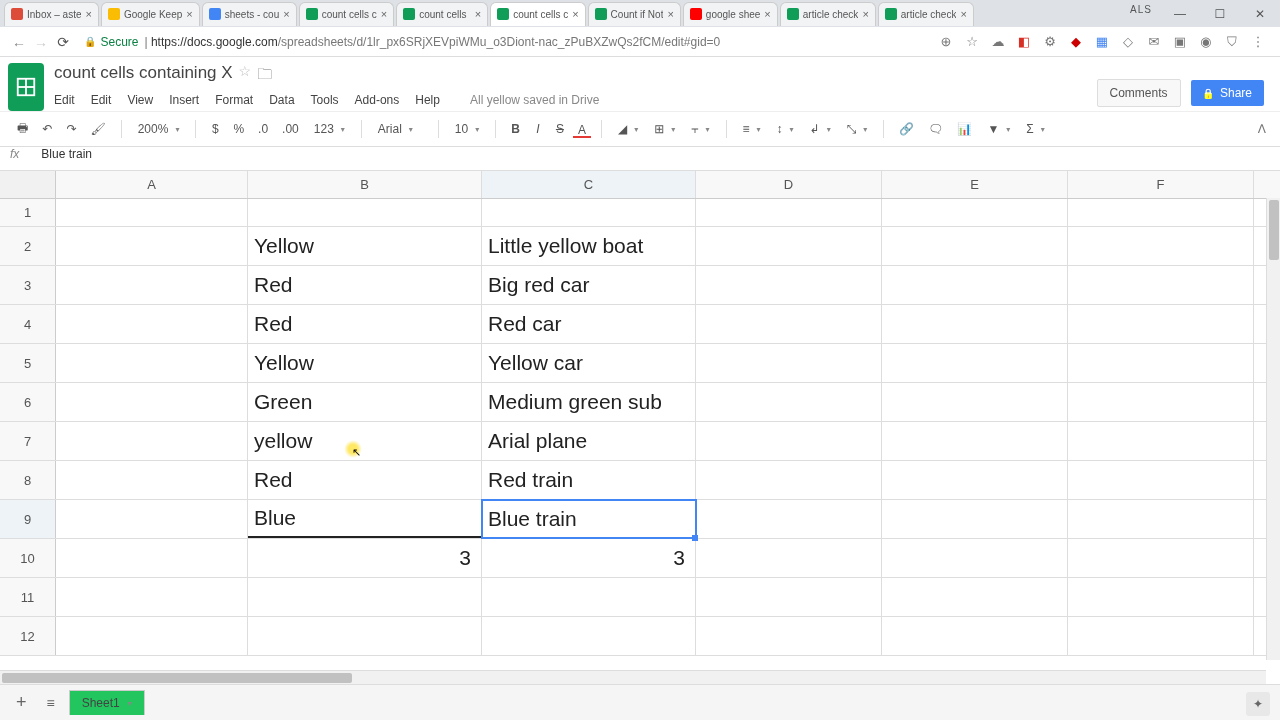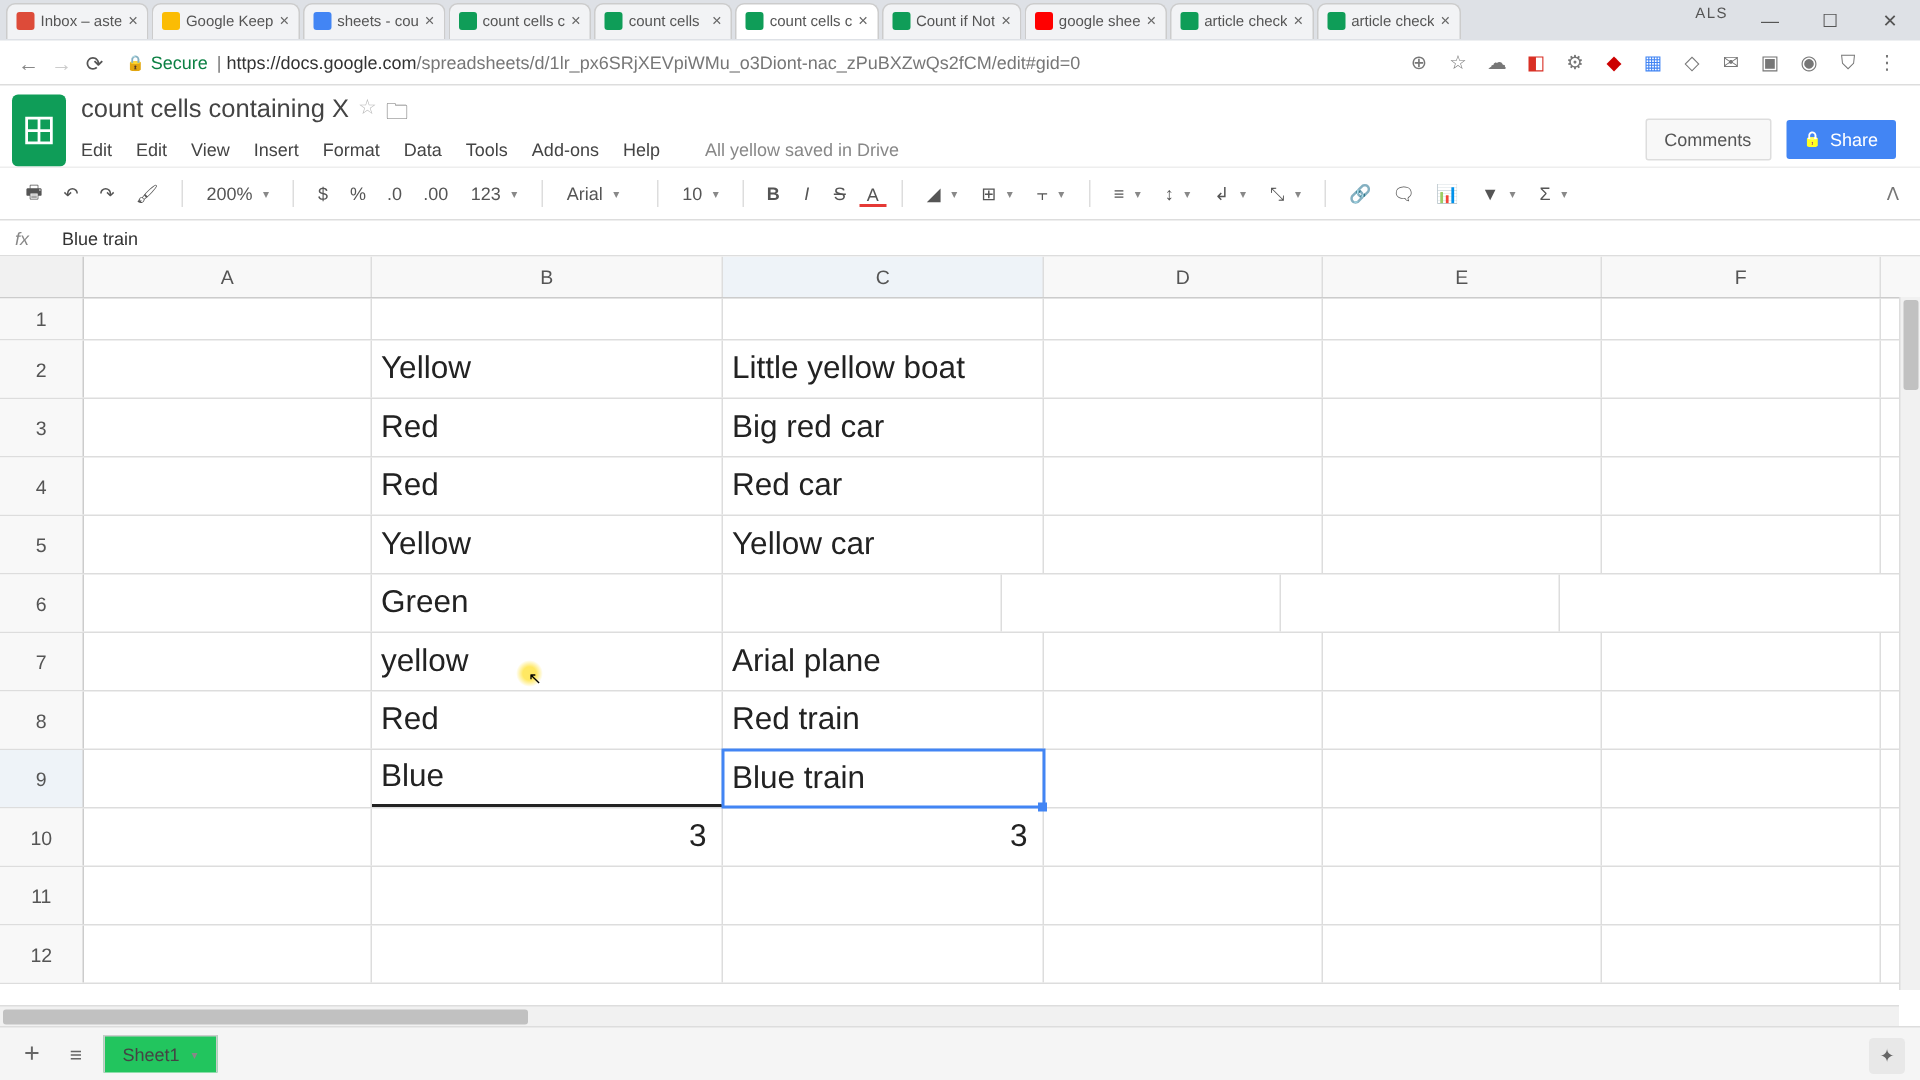"fx" .formula-bar { align-items: center -> none }
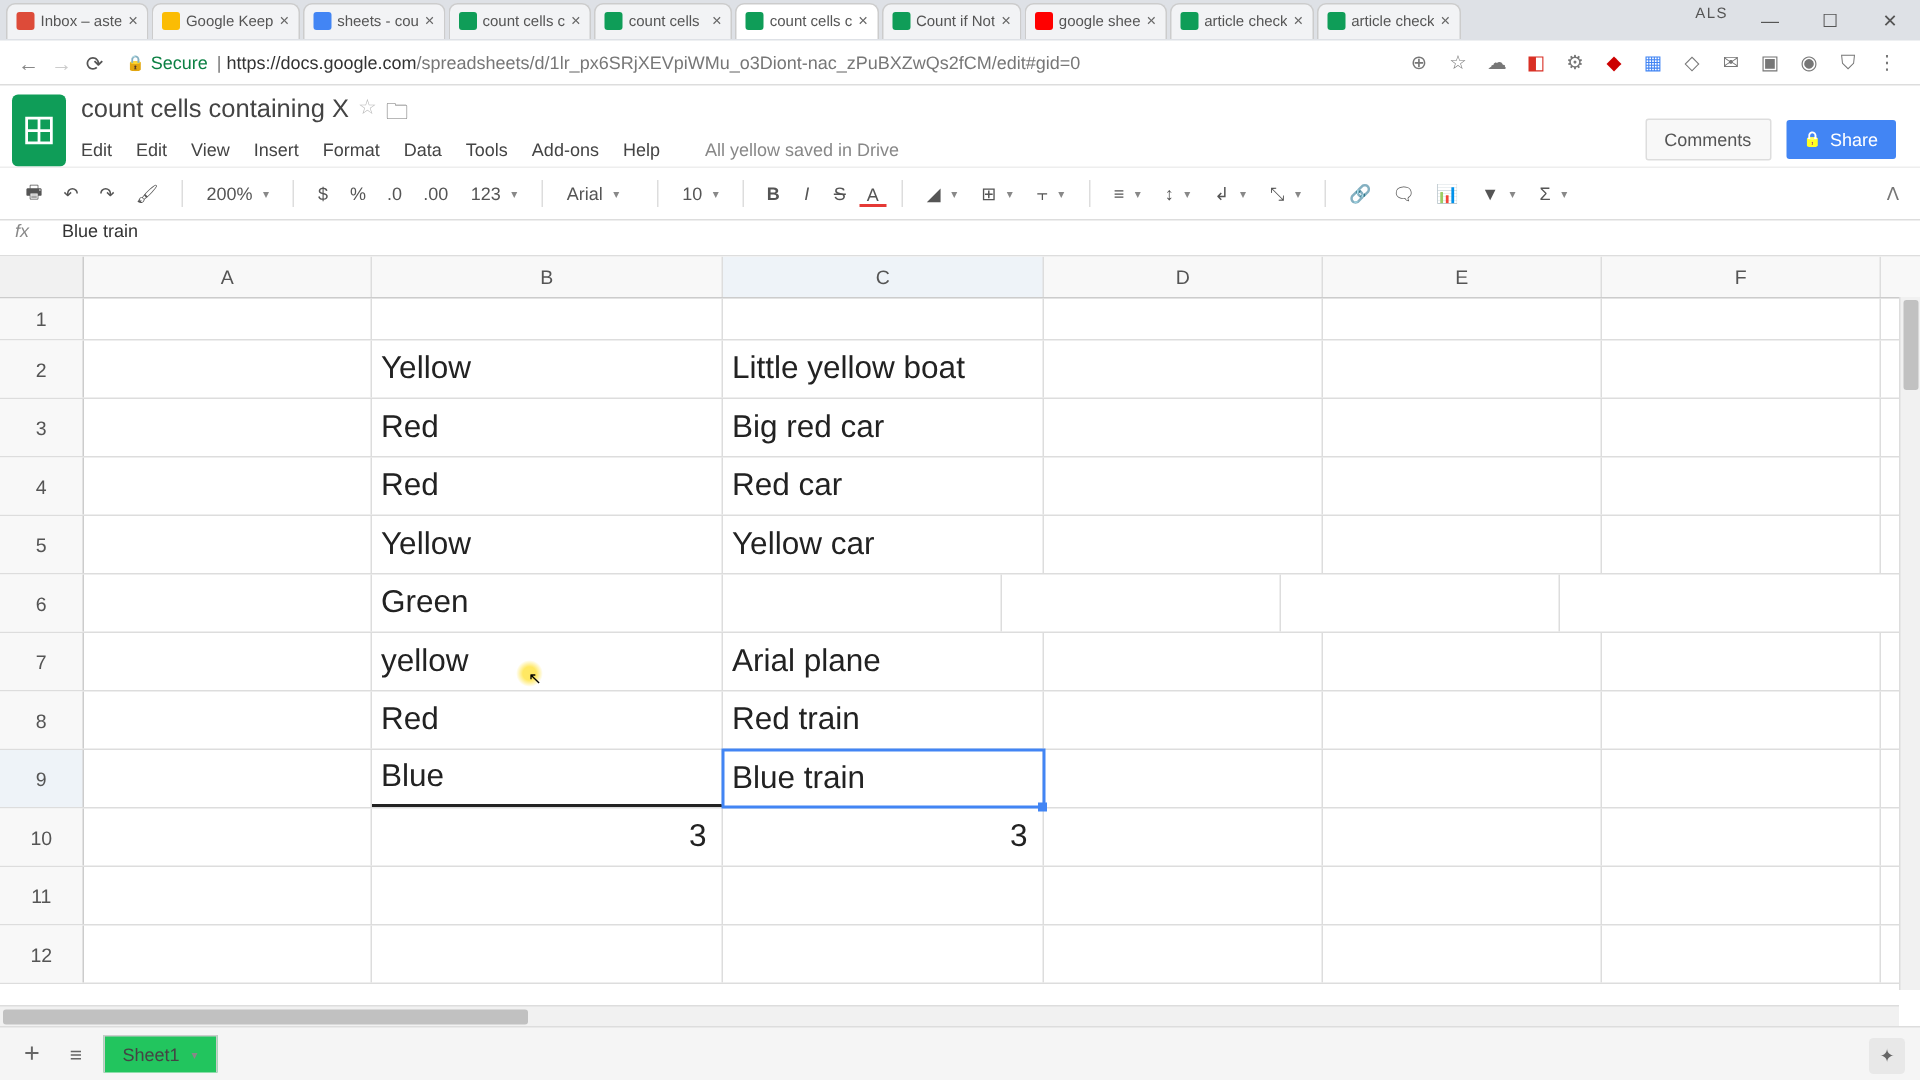"Medium green sub" div.cell { html: none -> <div>Medium green sub</div> }
